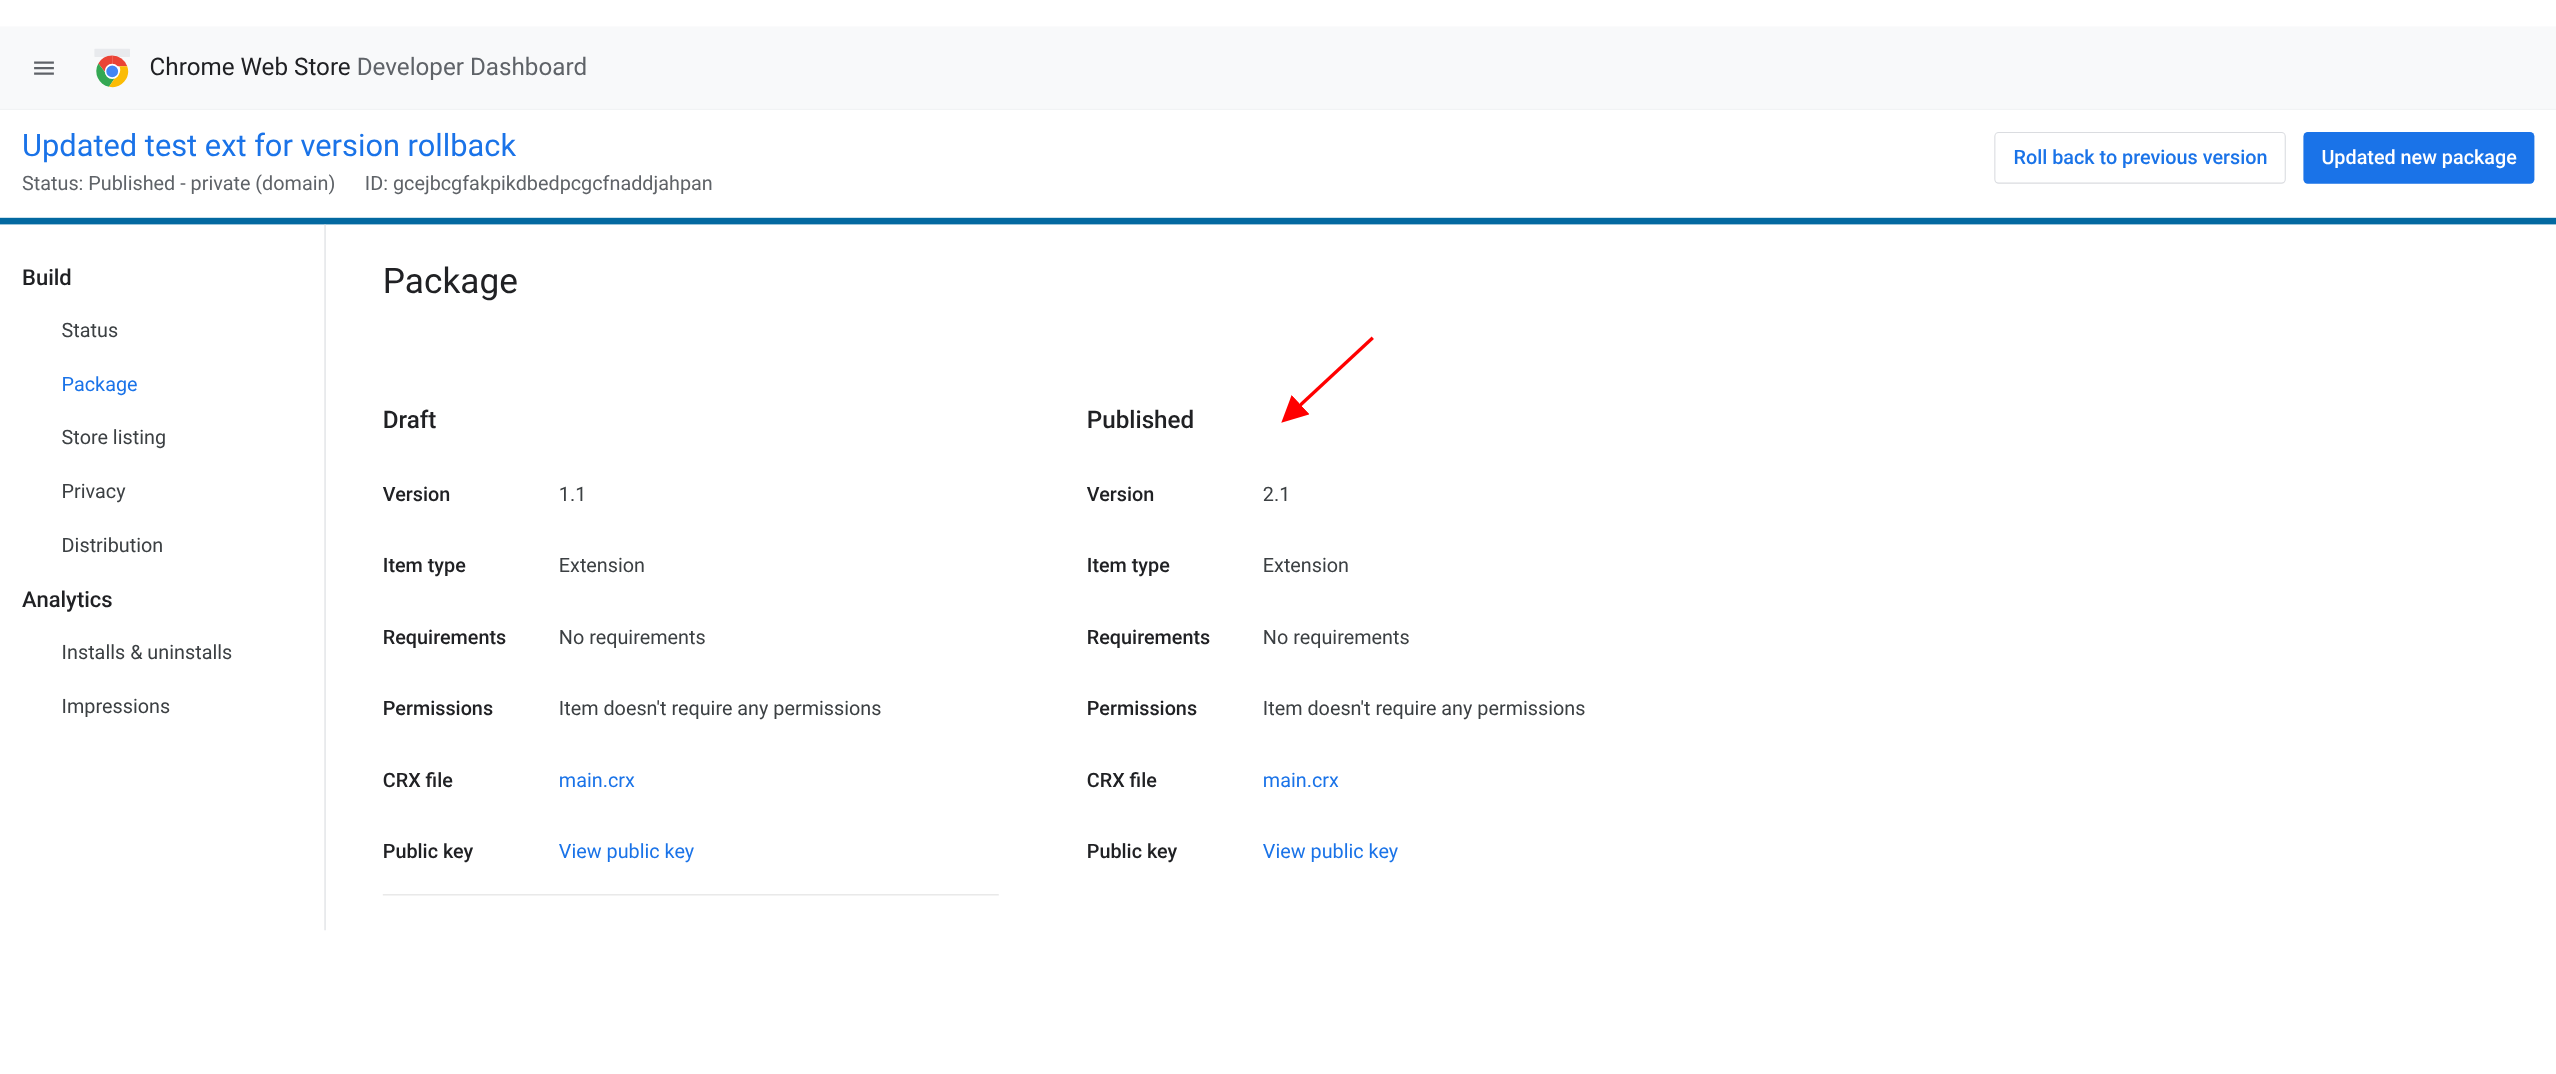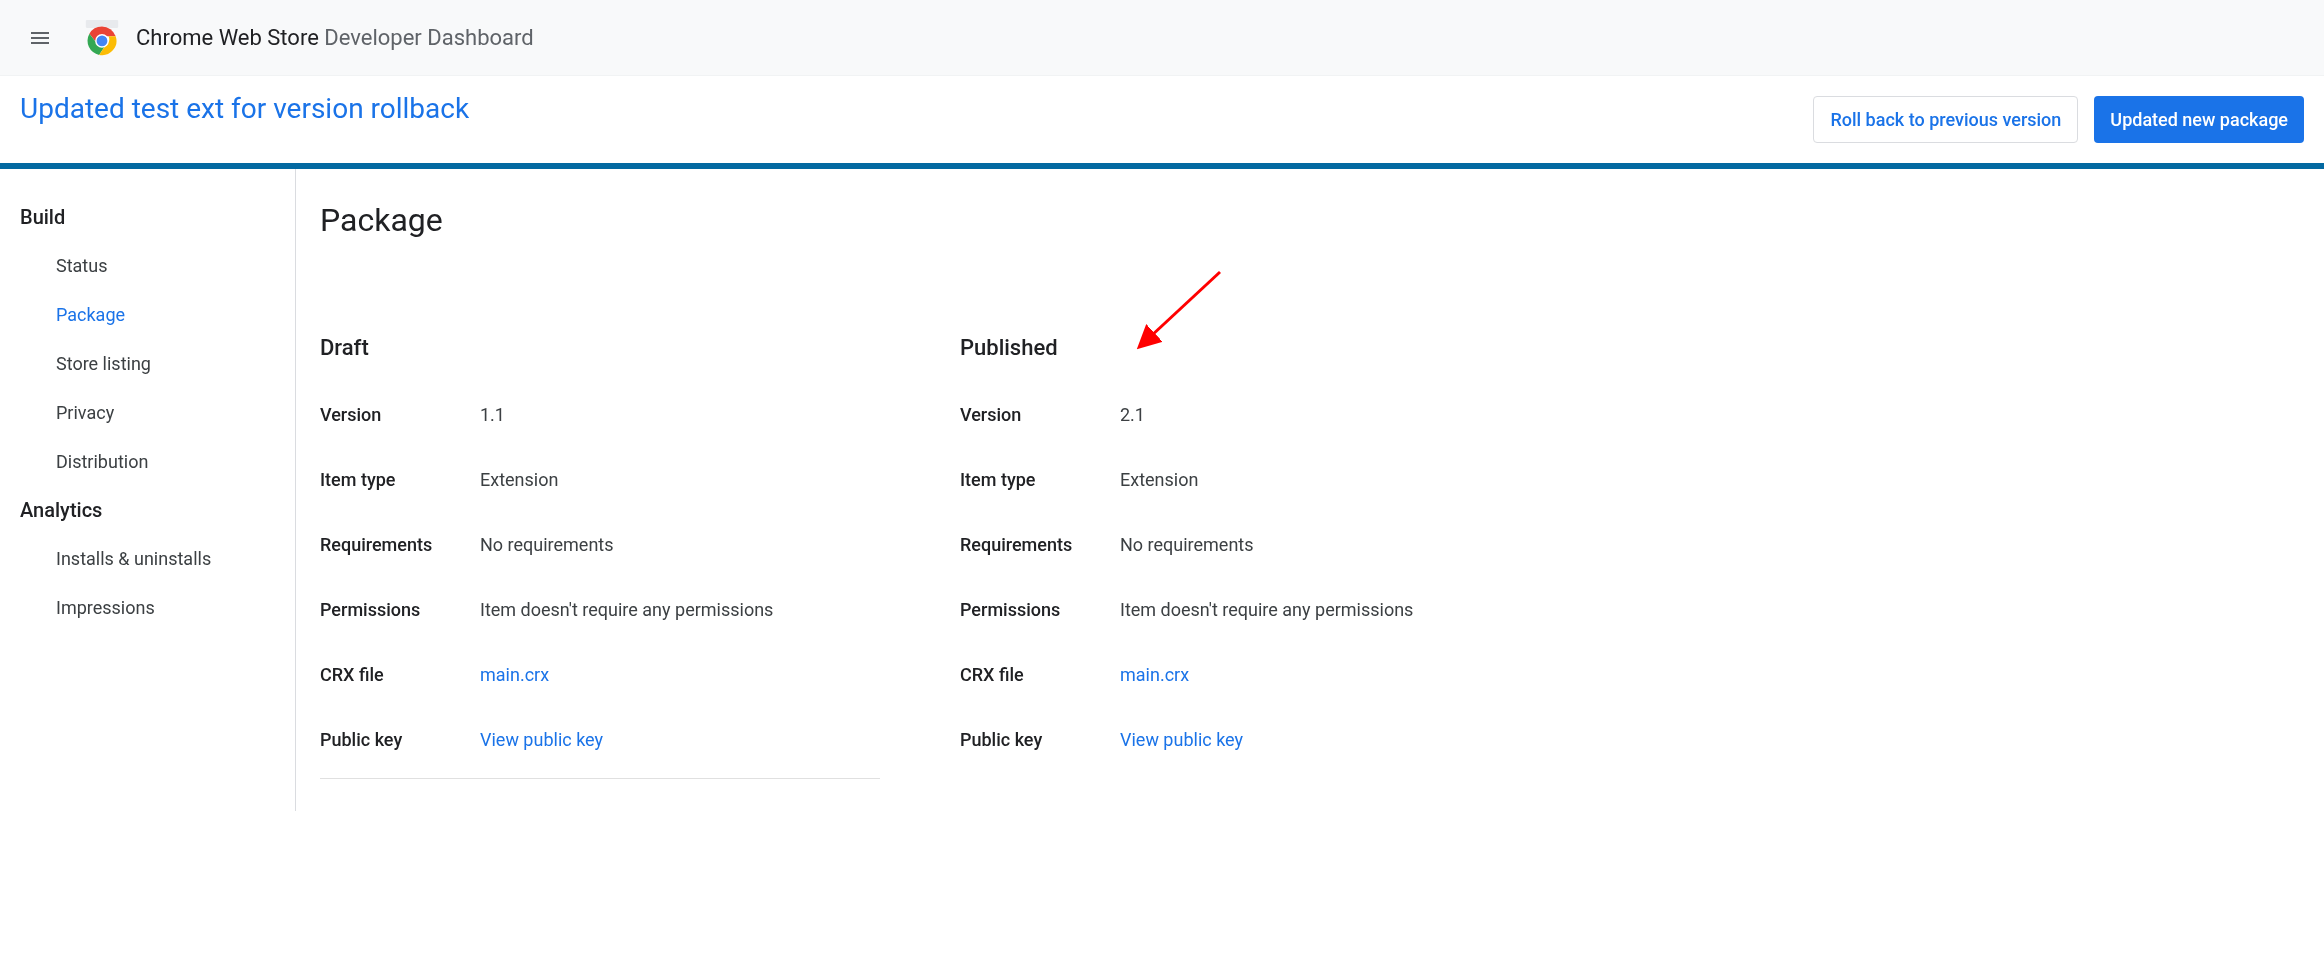"Chrome Web Store Developer Dashboard" .top-bar { margin-top: none -> 24px }
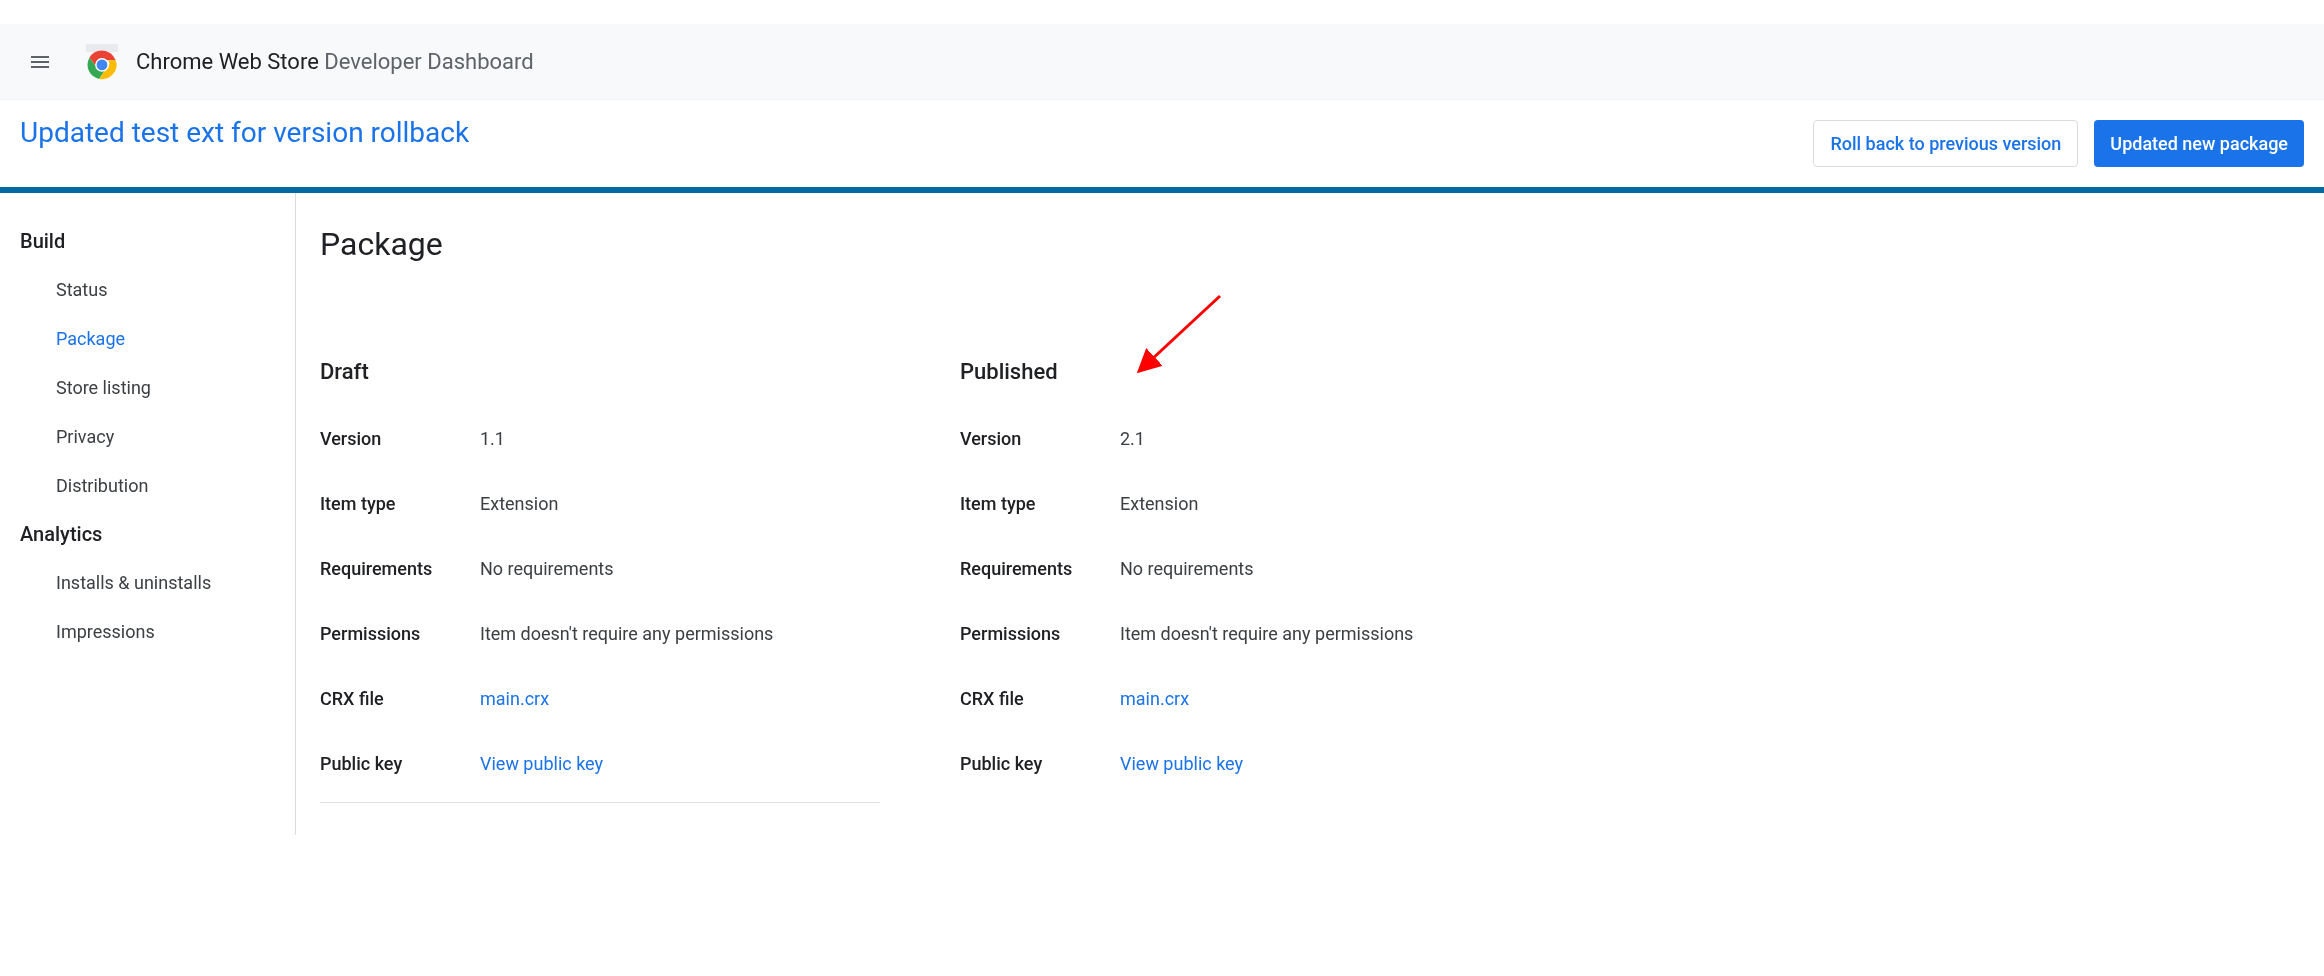"Status: Published - private (domain)" div.ext-meta { html: none -> <div> <span>Status:</span> <span>Published - private (domain)</span> &nbsp;&nbsp;&nbsp;&nbsp; <span>ID:</span> <span>gcejbcgfakpikdbedpcgcfnaddjahpan</span> </div> }
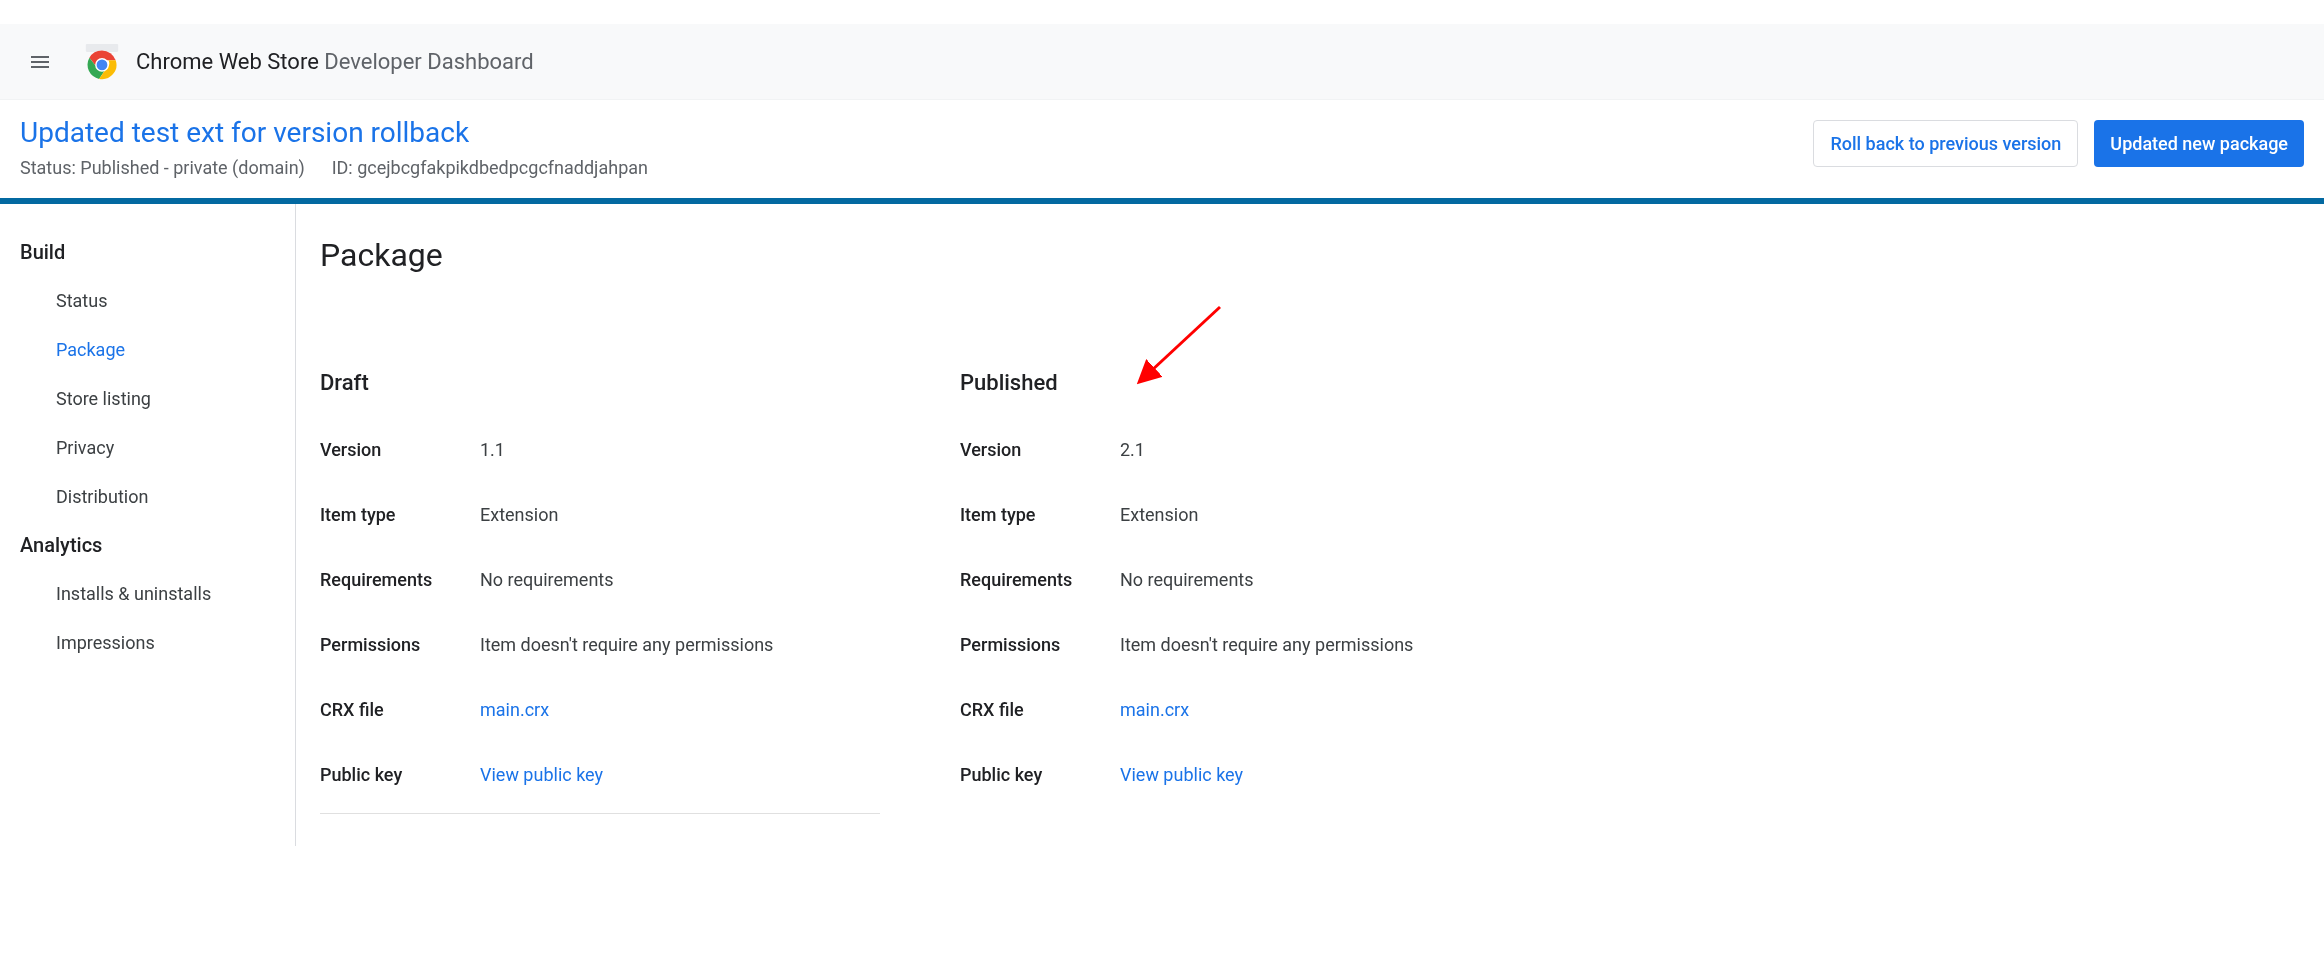"Build" .main-container { gap: none -> 28px }
